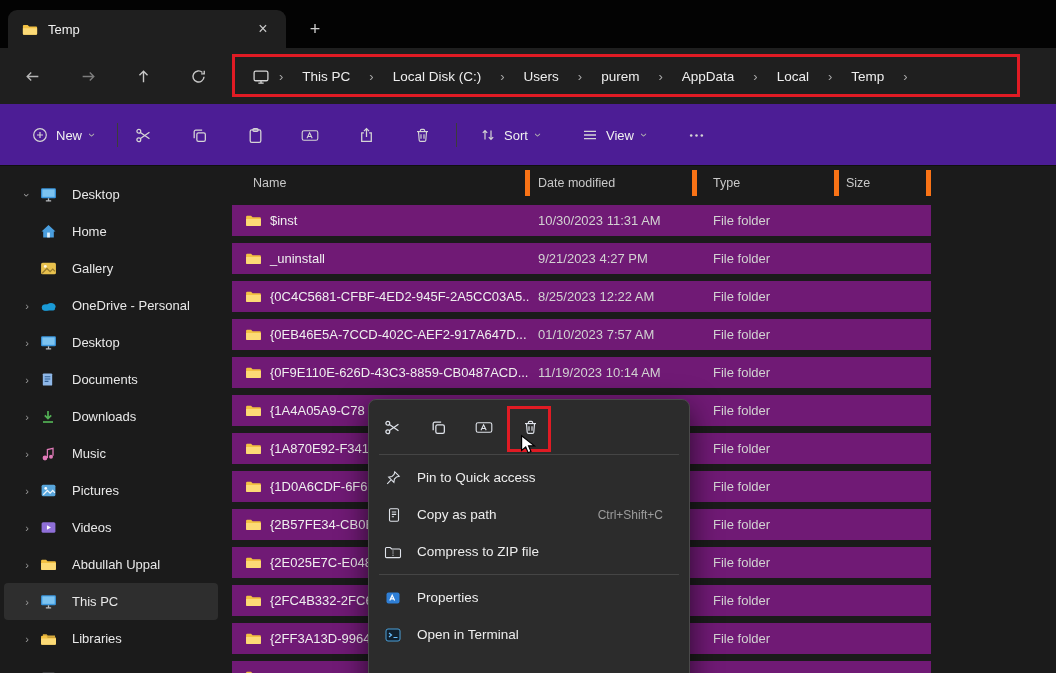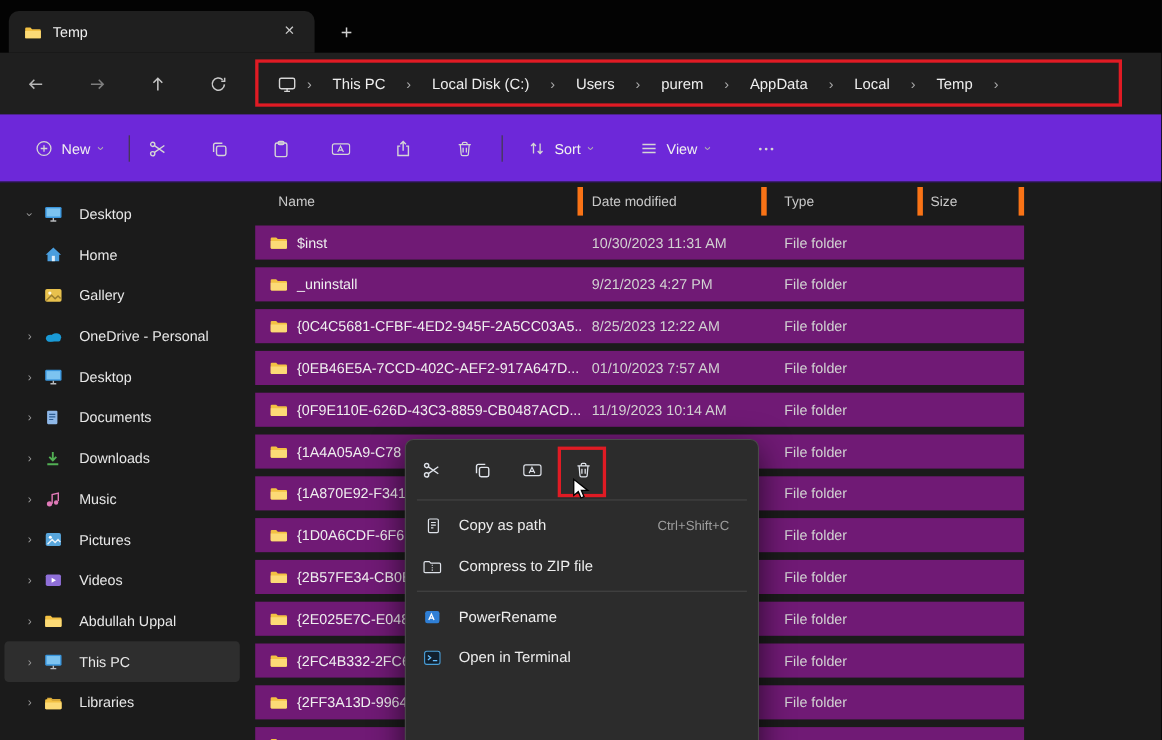"New" .toolbar { background: #6d28d9 -> #4c1d95 }
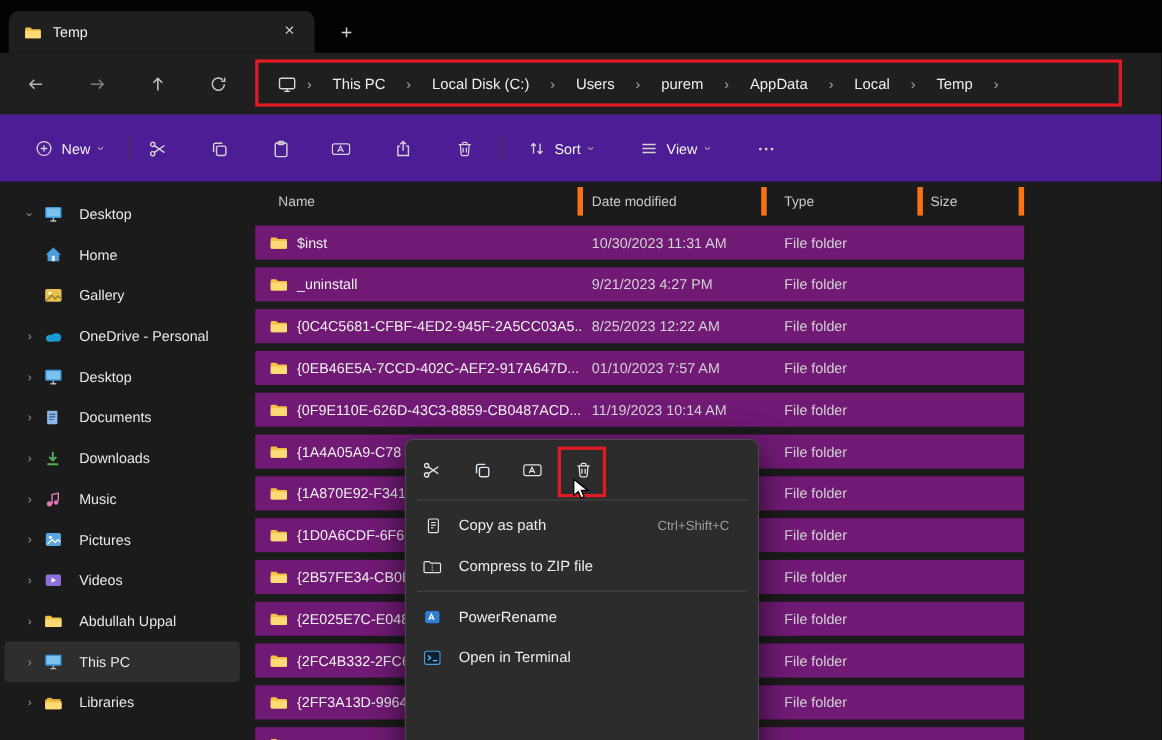"Pin to Quick access" div.ctx-item { html: none -> <div> <span> <svg> <path></path> <path></path> </svg> </span> <span>Pin to Quick access</span> <span></span> </div> }
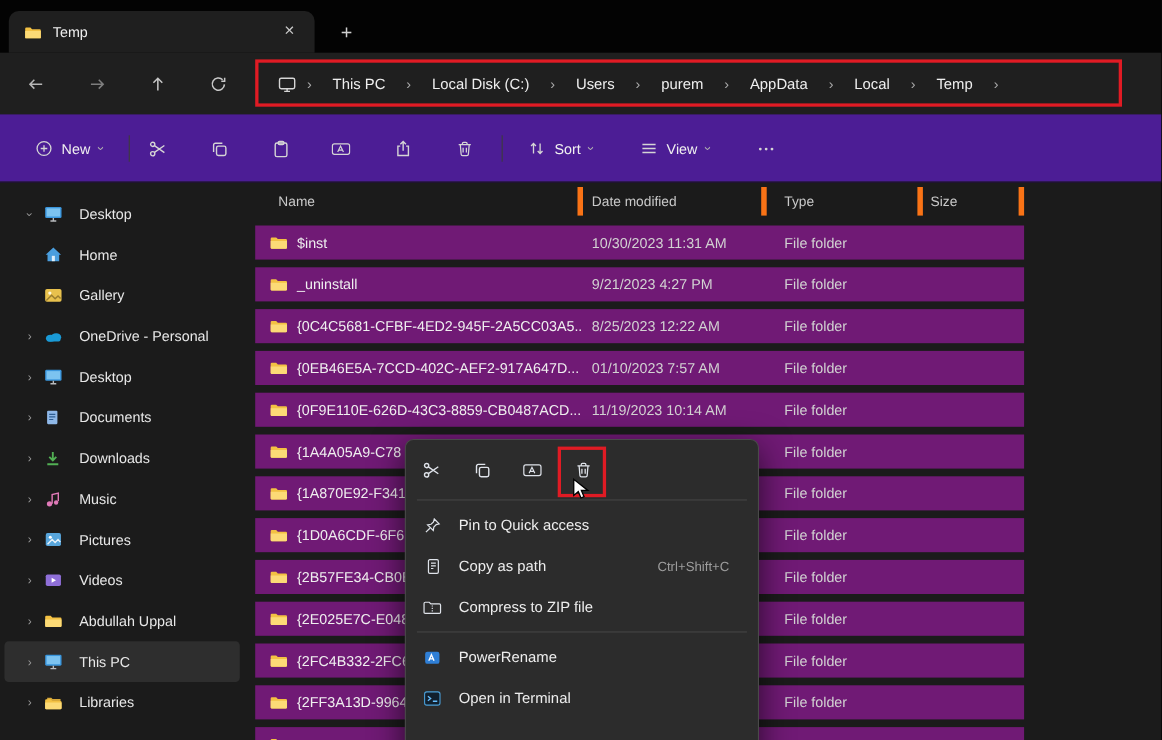"PowerRename" span { text: PowerRename -> Properties }
